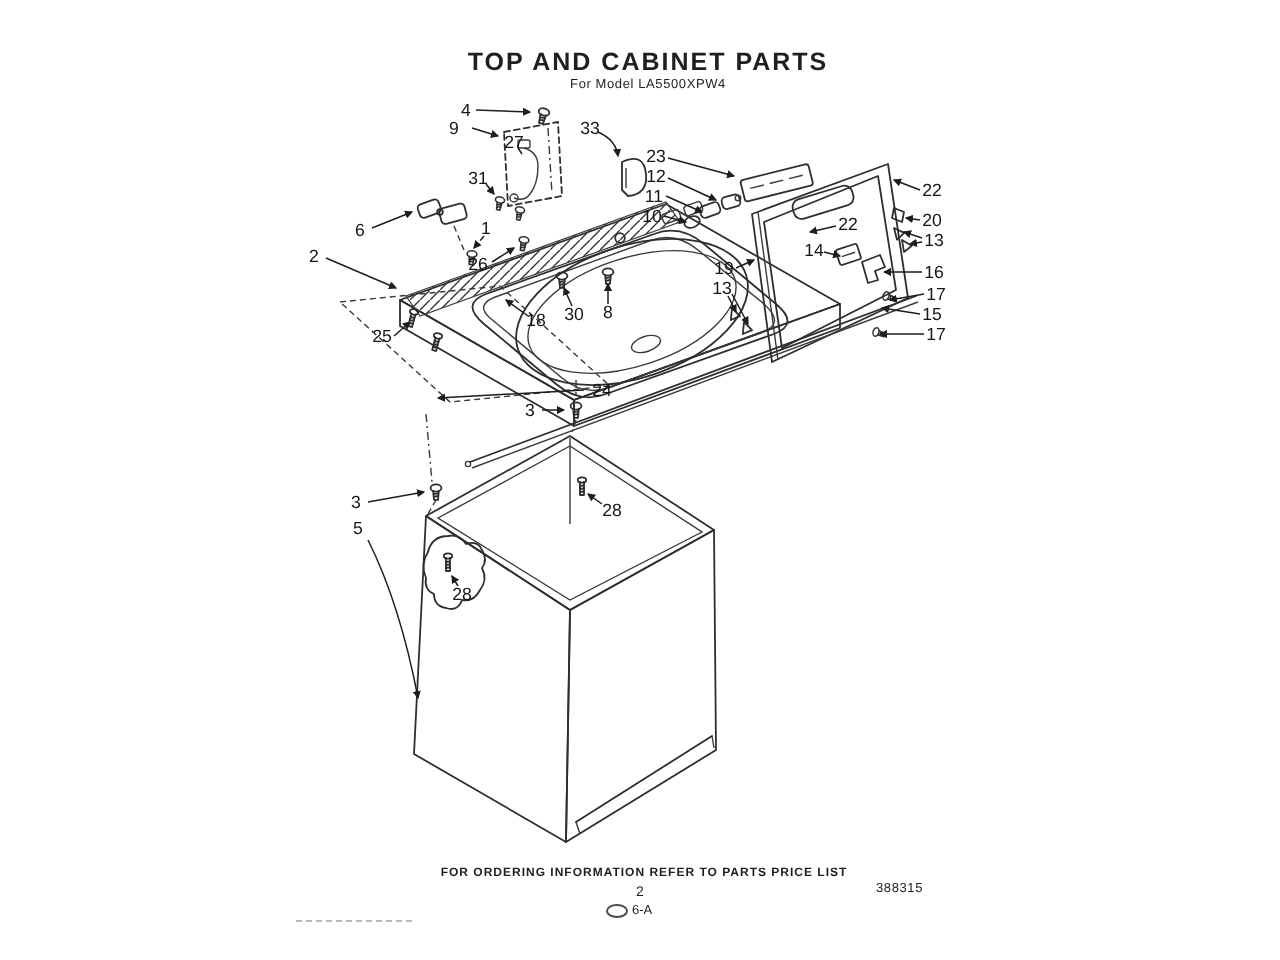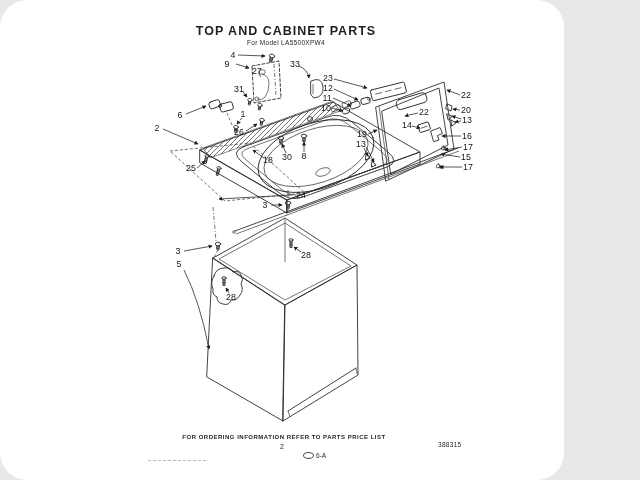"TOP AND CABINET PARTS" .page { border-radius: 27px -> none; width: 564px -> 640px }
